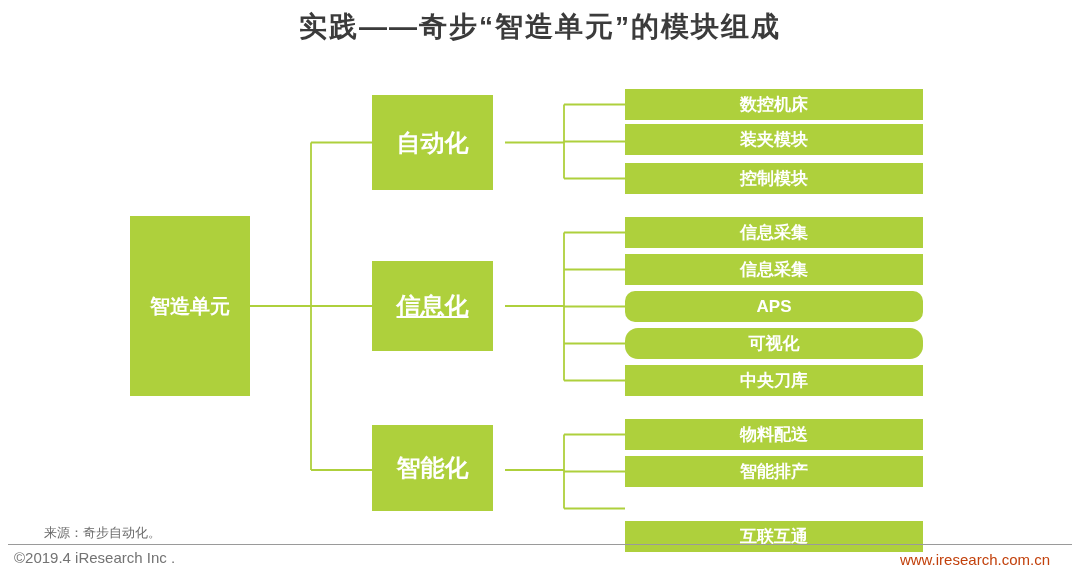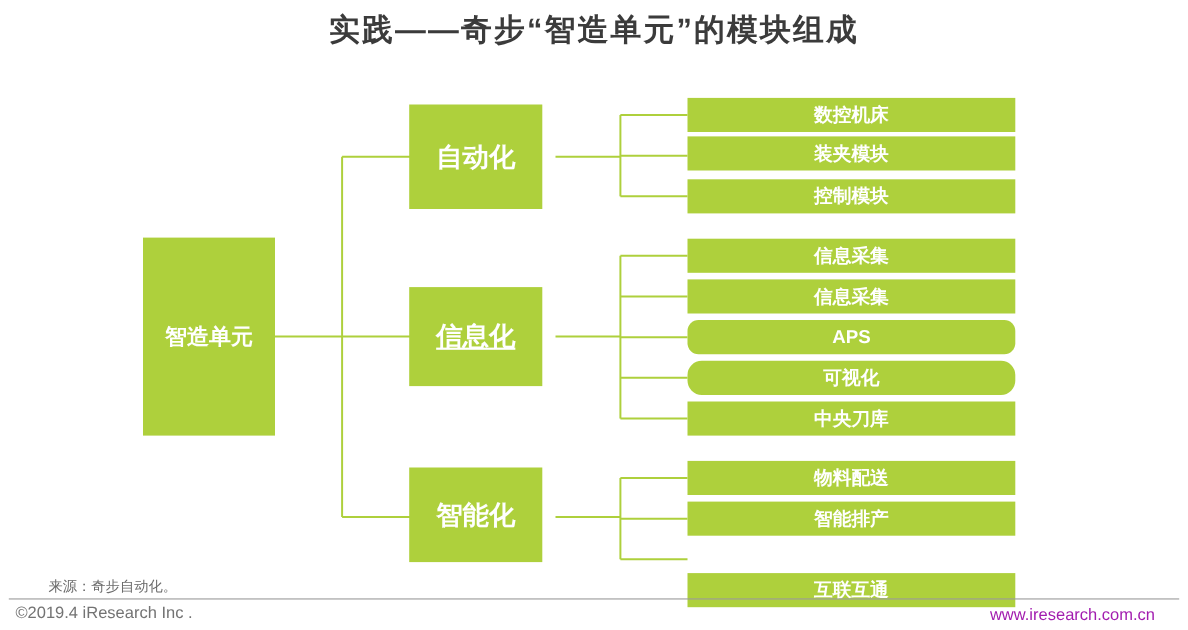"www.iresearch.com.cn" .website { color: #a21caf -> #c2410c }
